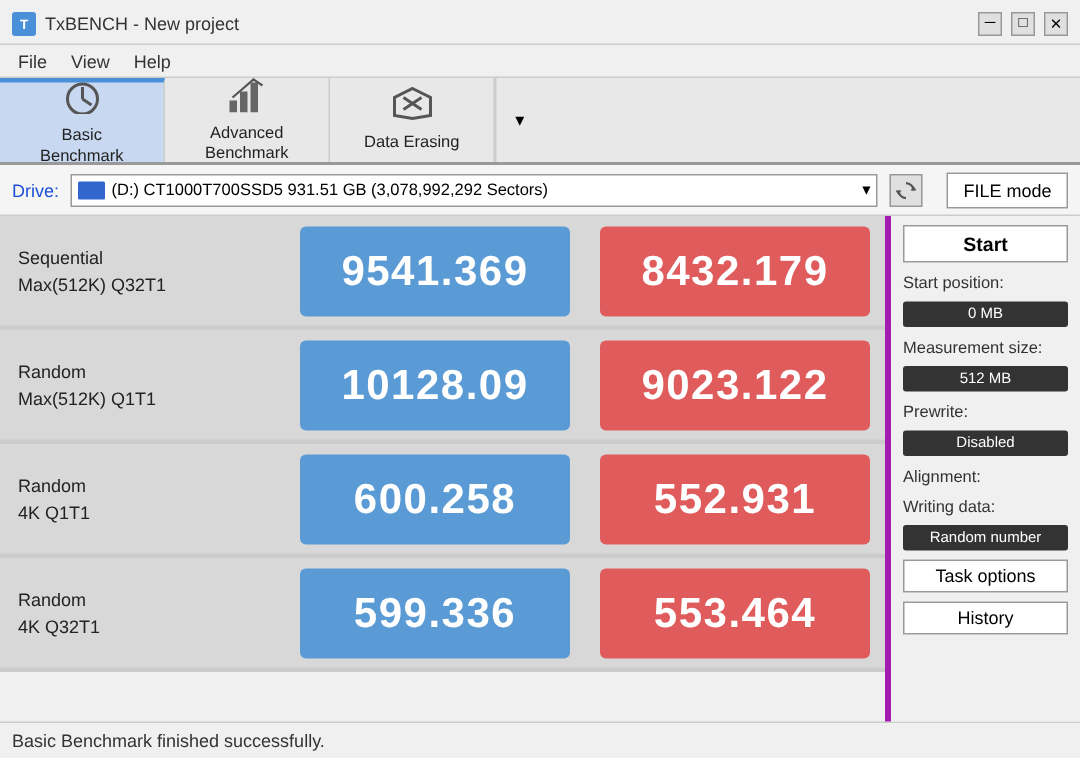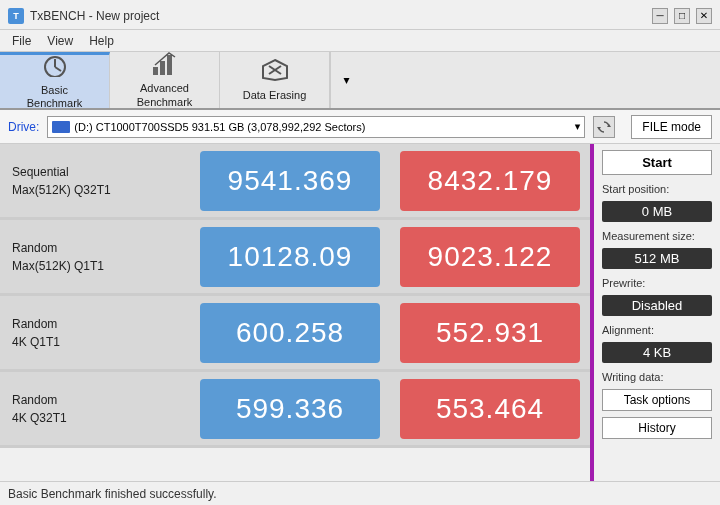"9541.369" .bench-value-box { font-weight: normal -> bold }
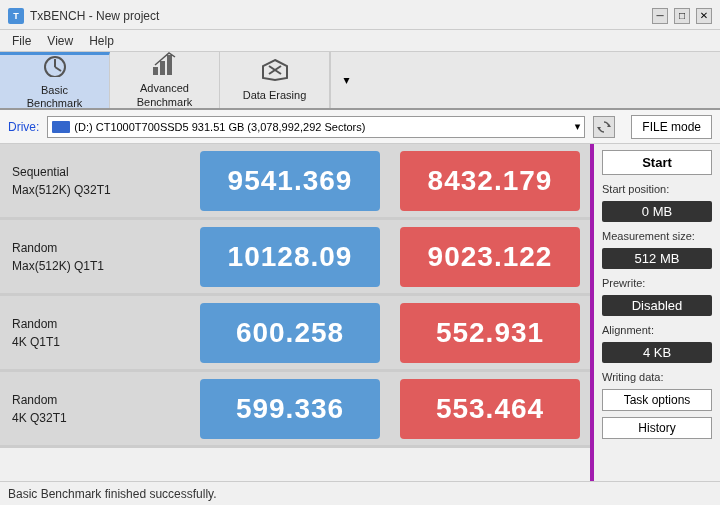"0 MB" .panel-value-box { font-size: 13px -> 10px }
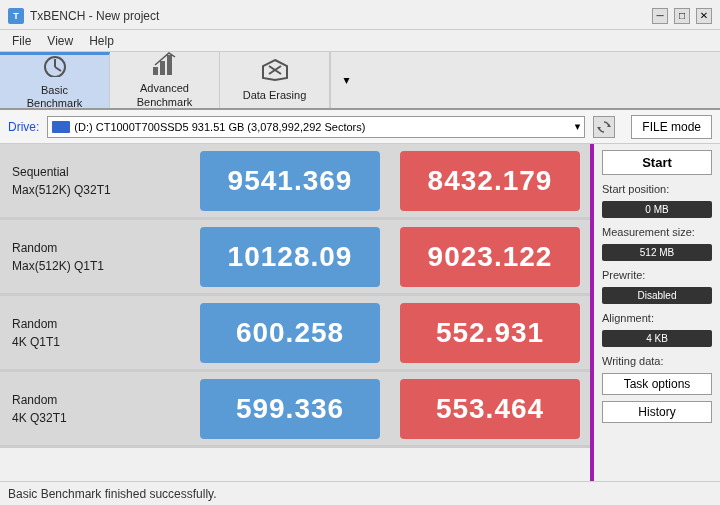"4 KB" div.panel-value-box { html: <div>4 KB</div> -> none }
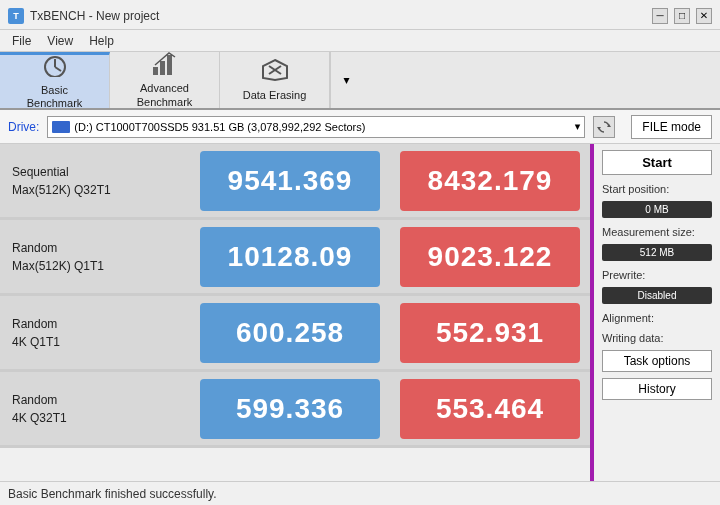"Random number" div.panel-value-box { html: none -> <div>Random number</div> }
